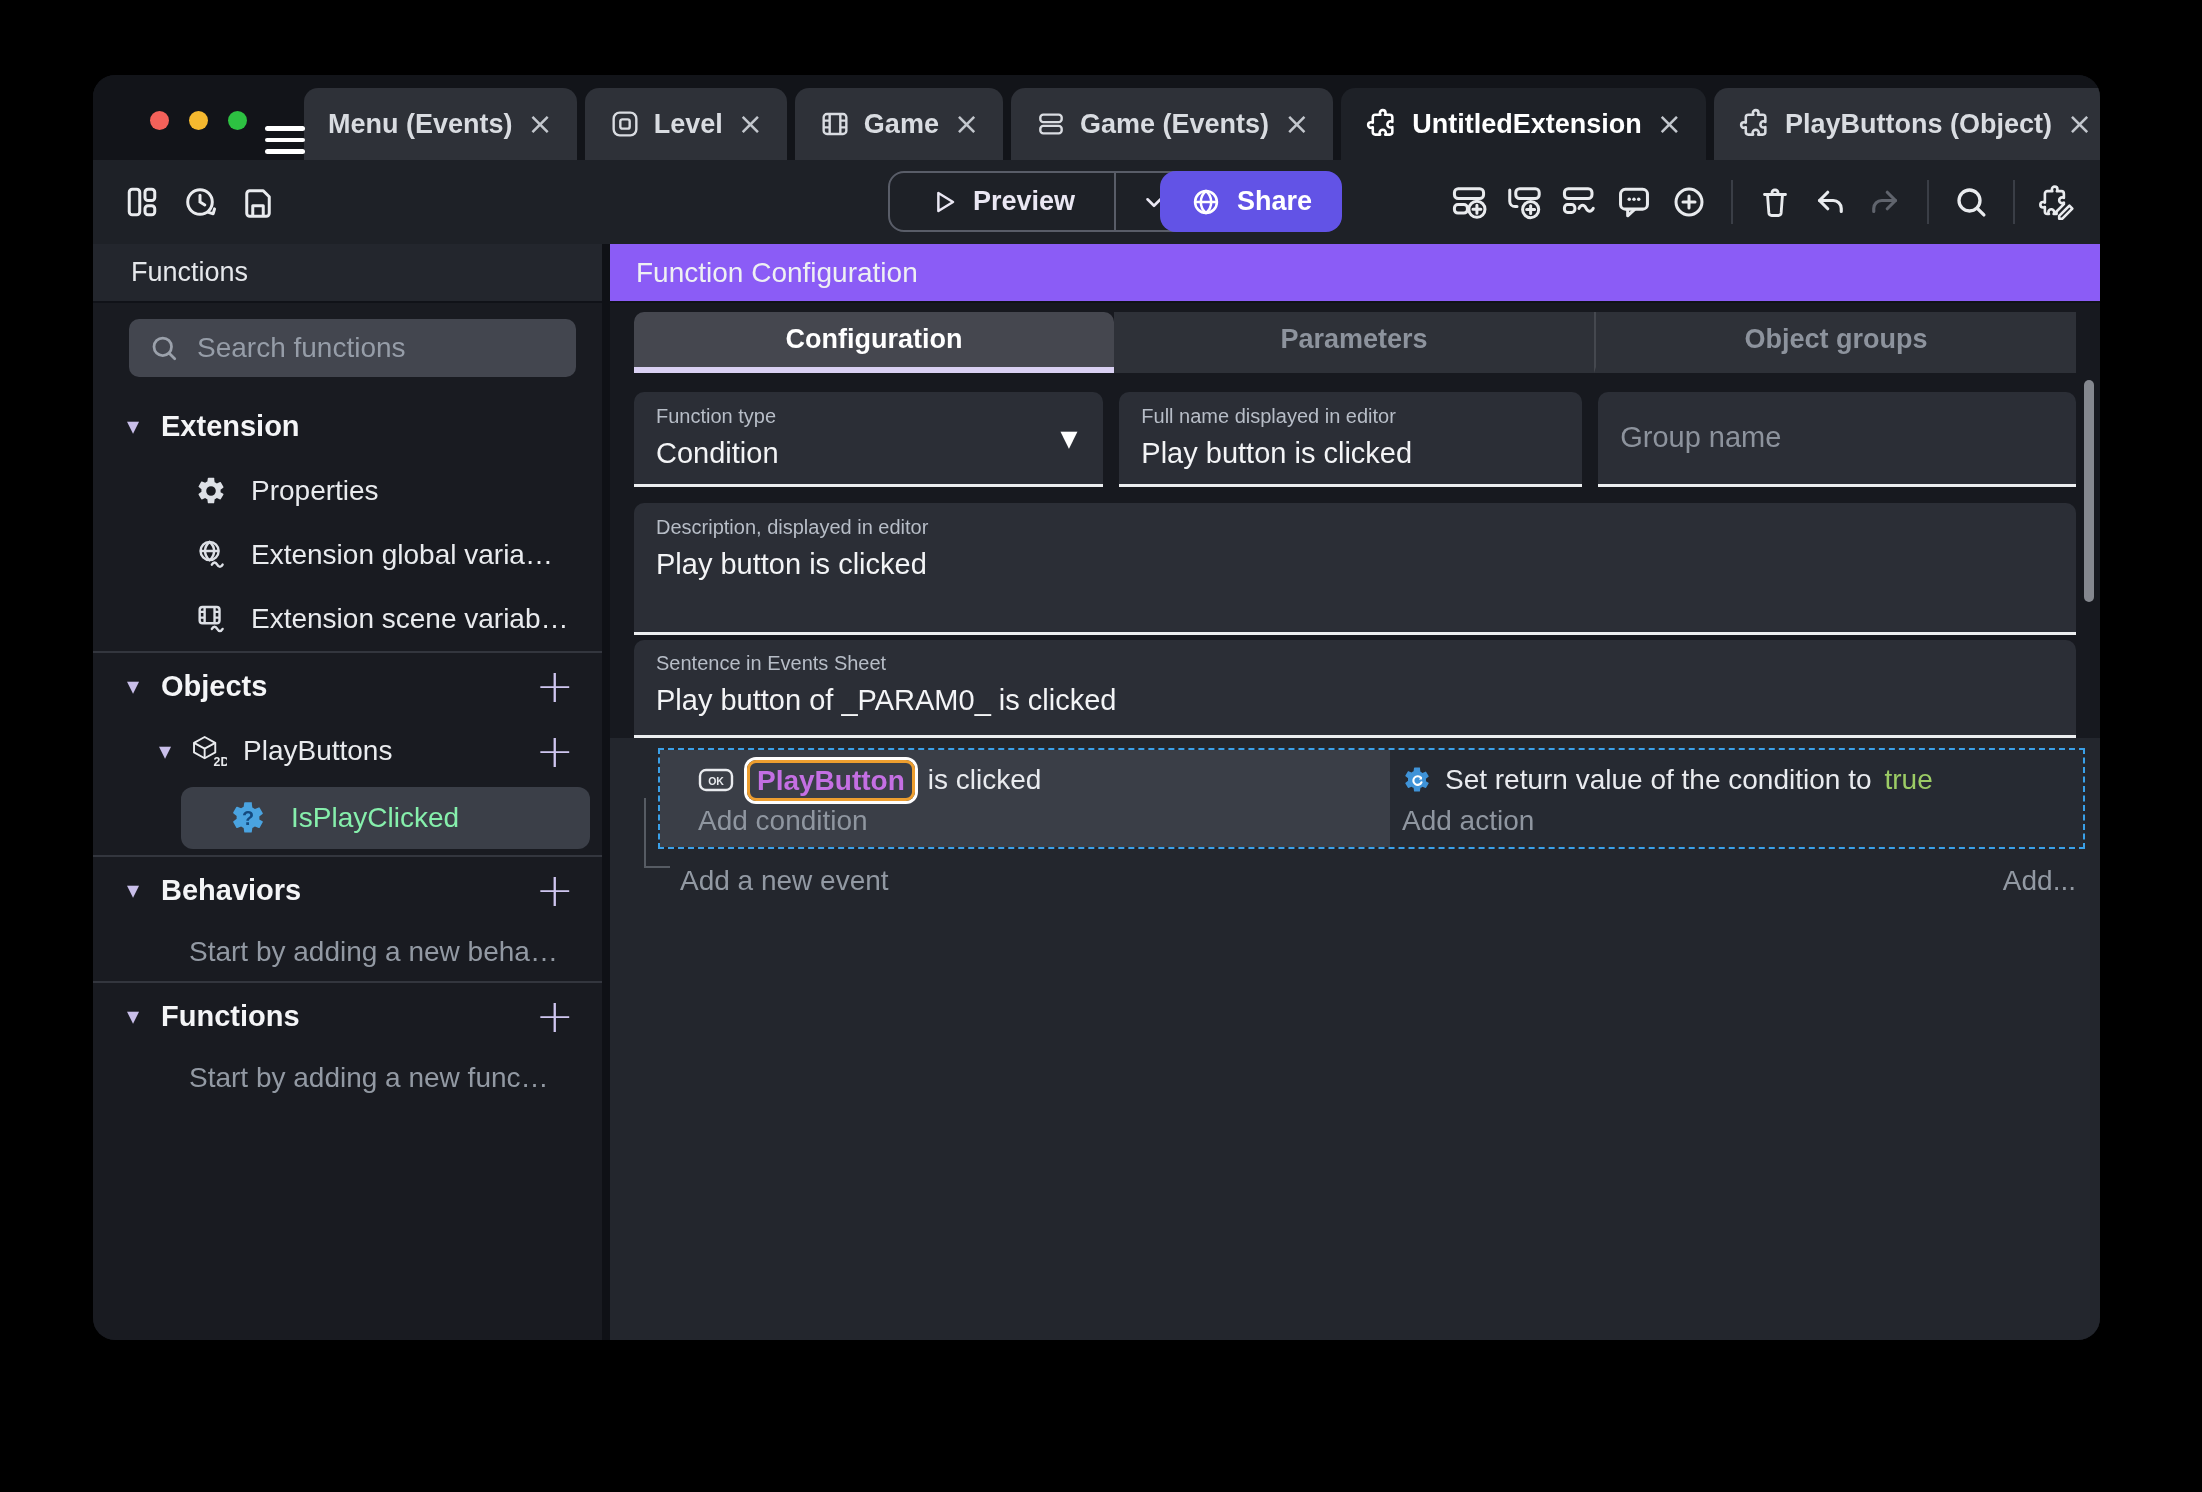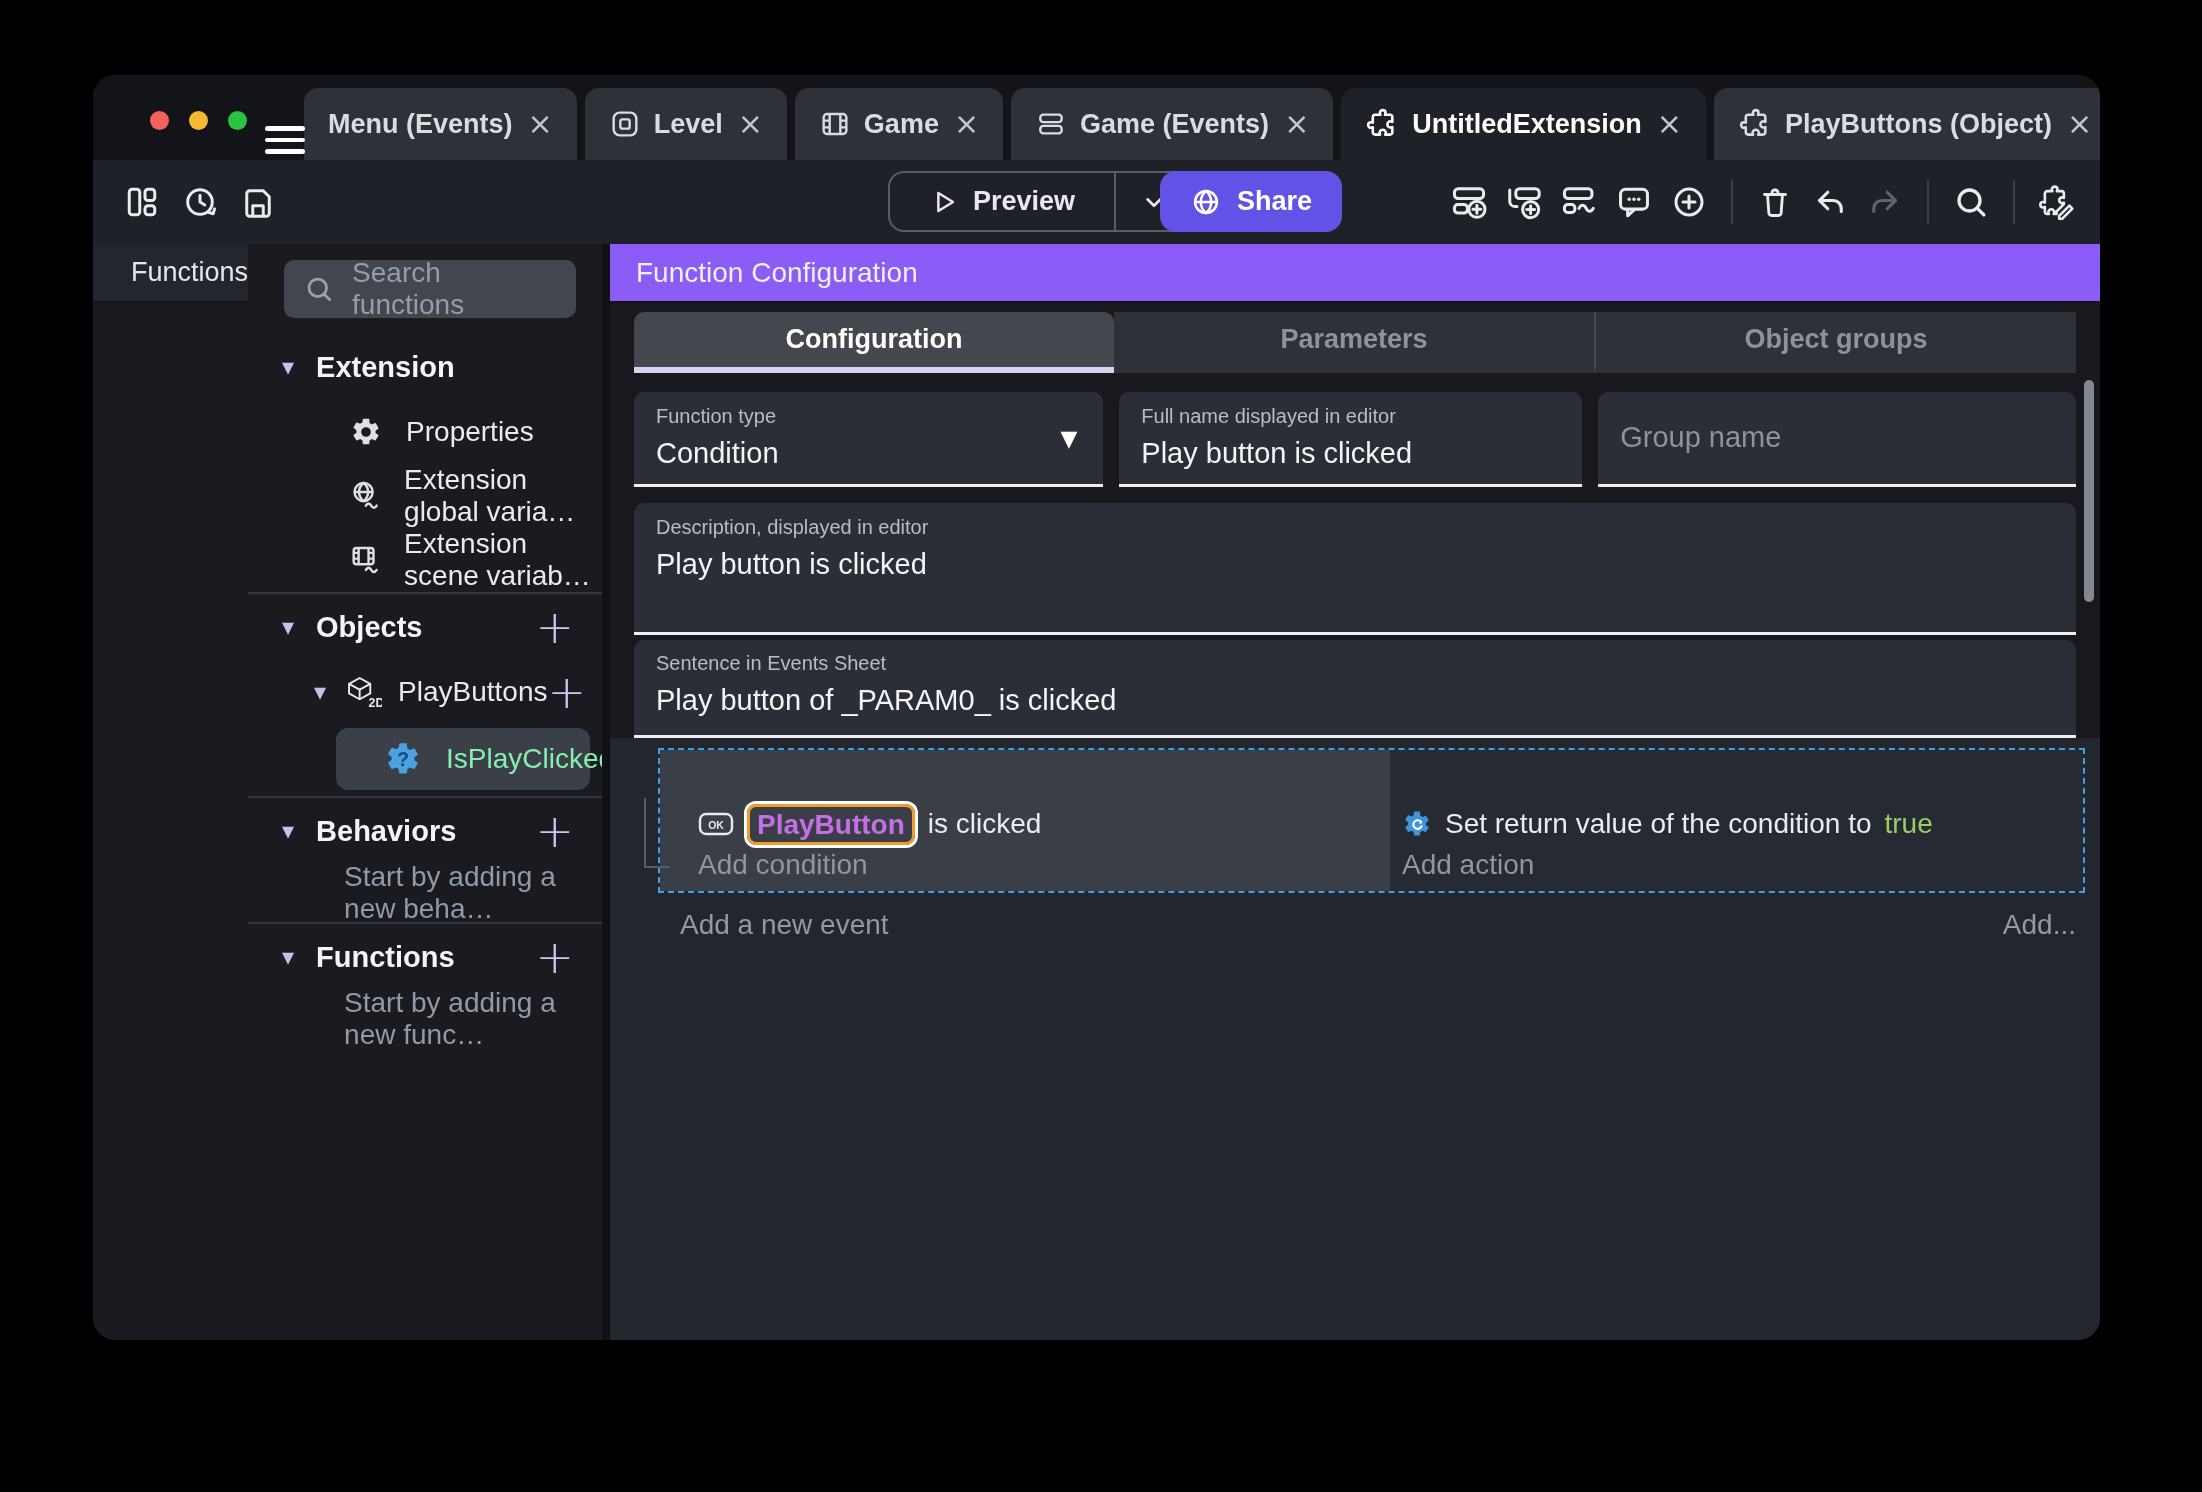"Functions" .sidebar { flex-direction: row -> column }
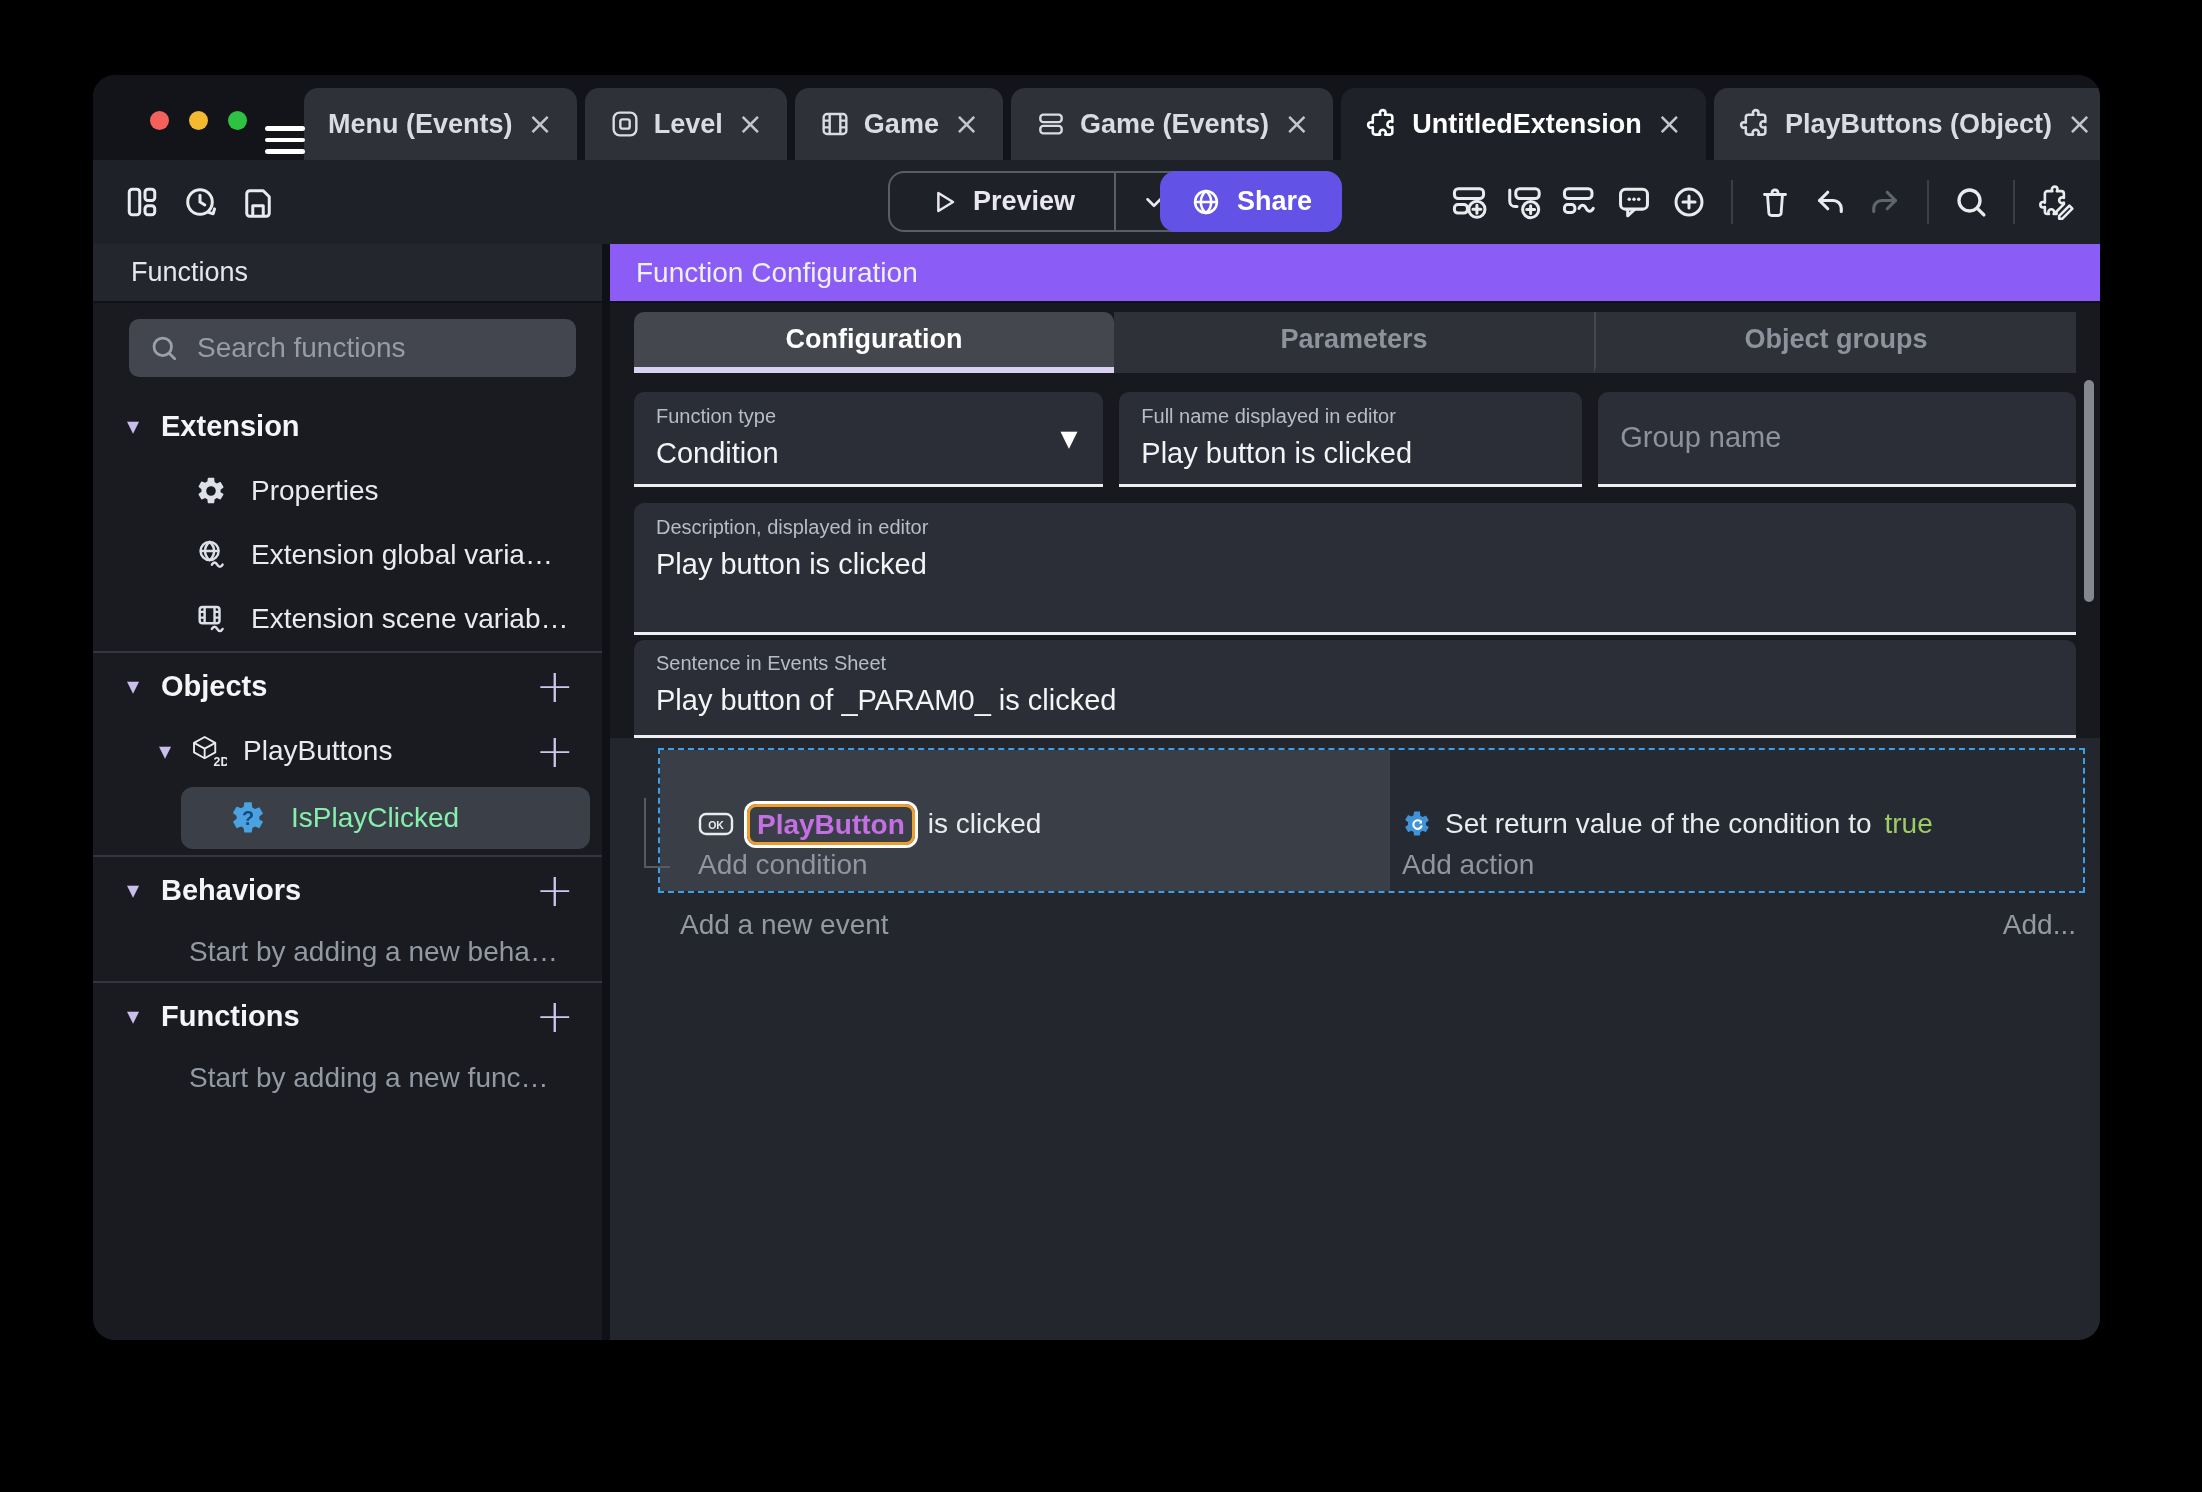"OK" .ev-line { margin-top: 44px -> none }
